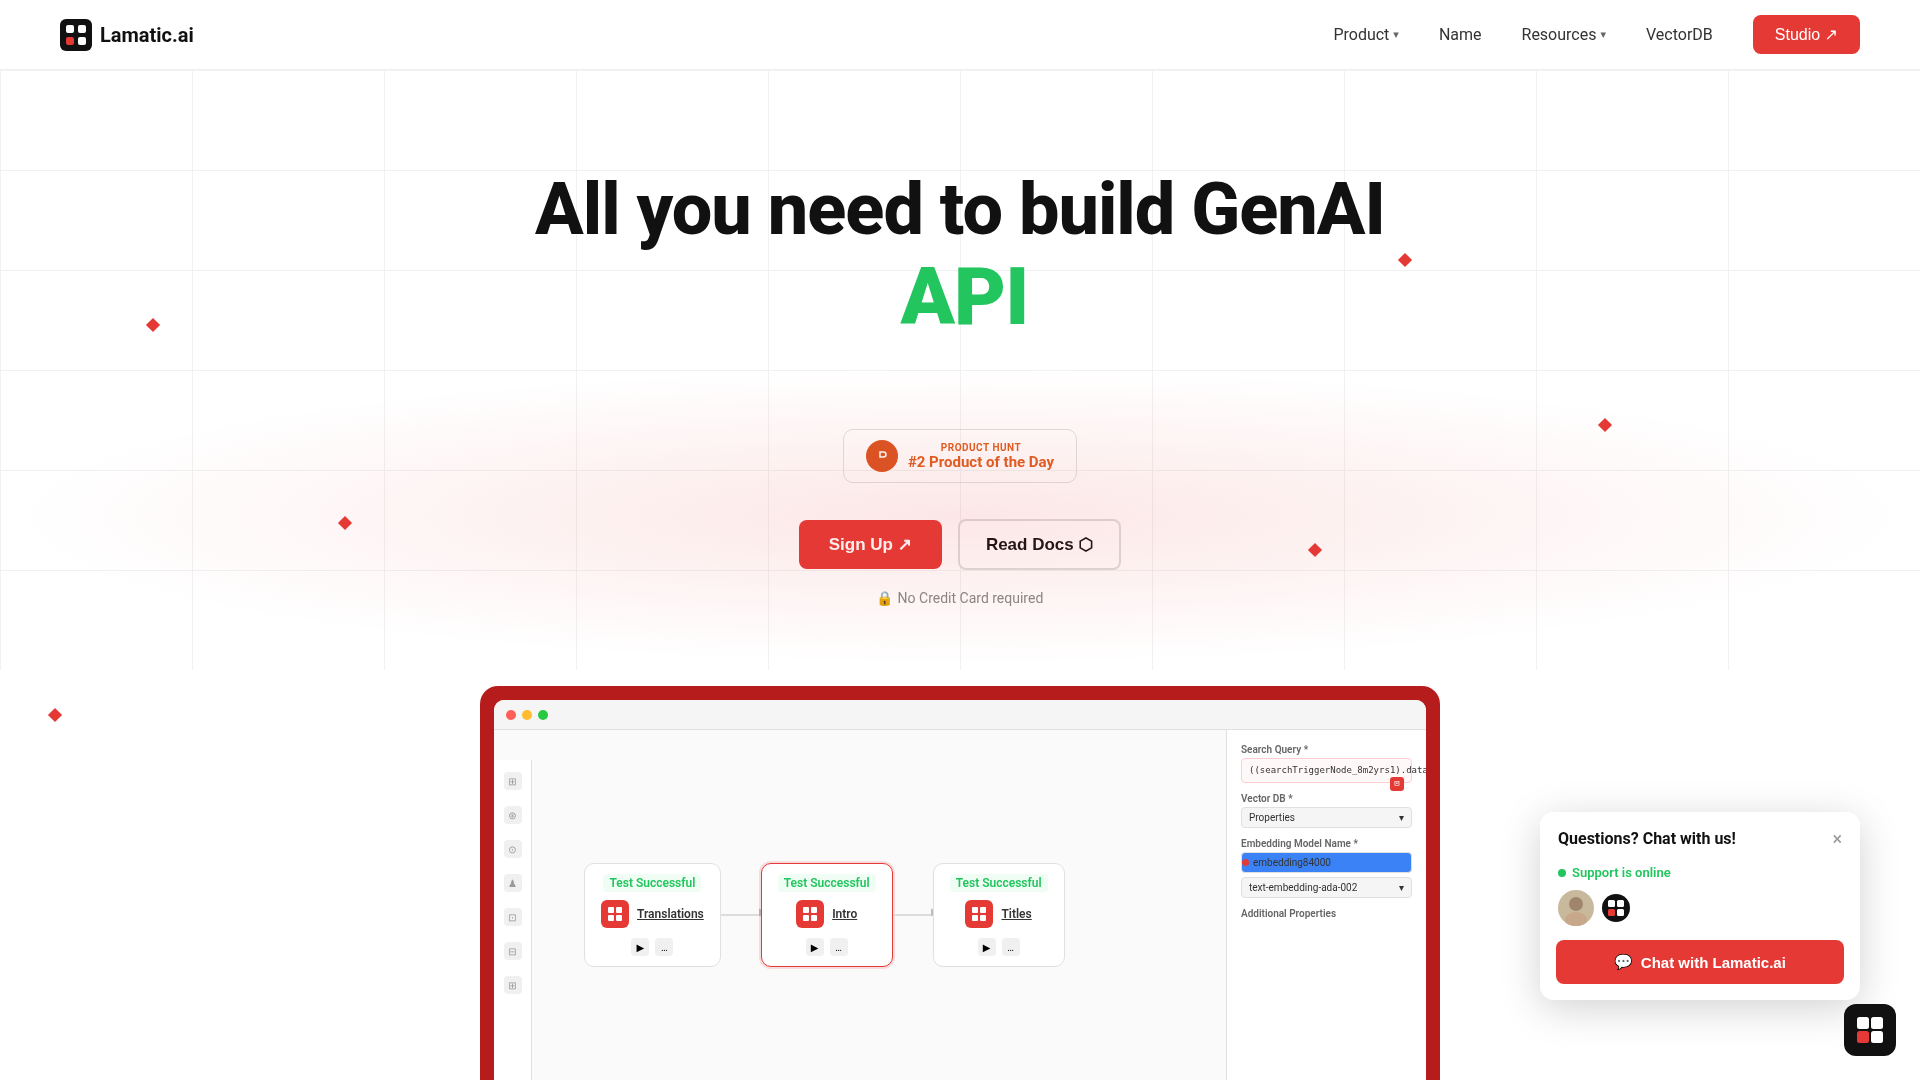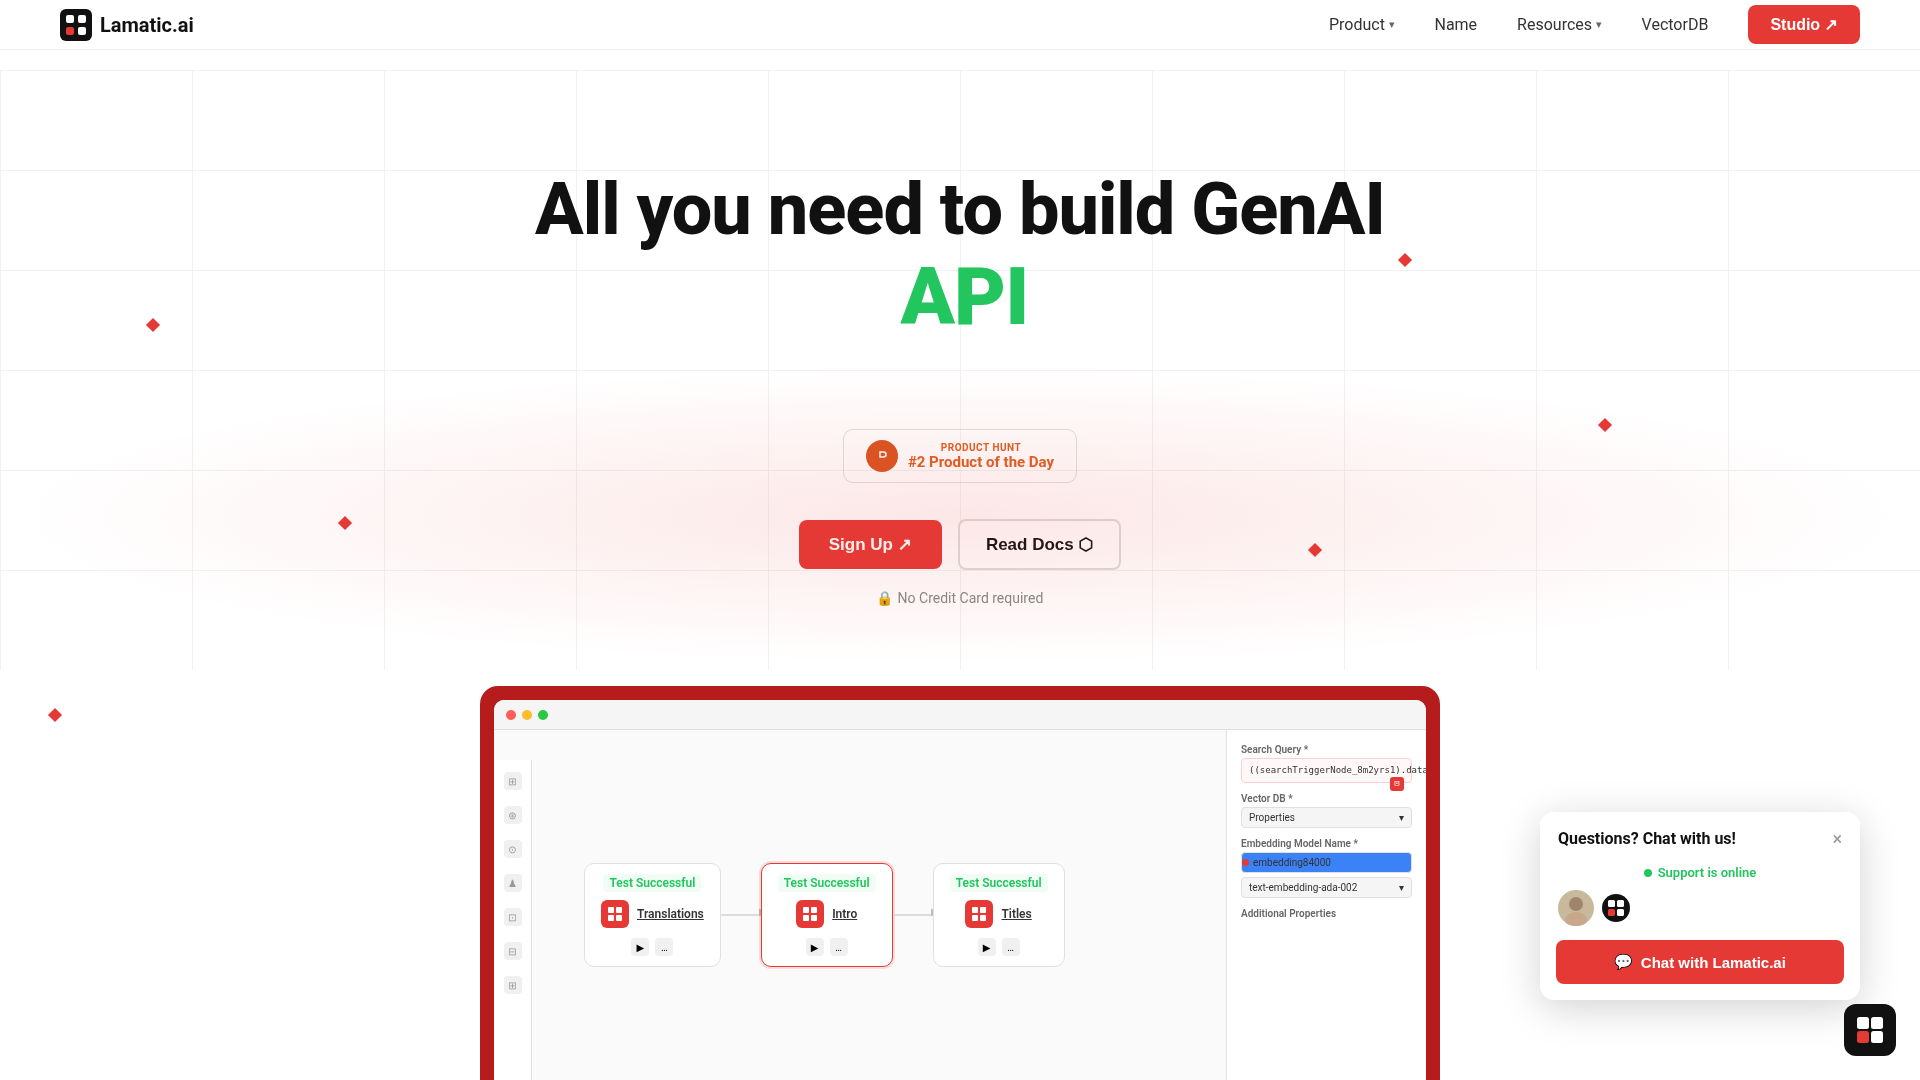"Lamatic.ai" .navbar { height: 50px -> 70px }
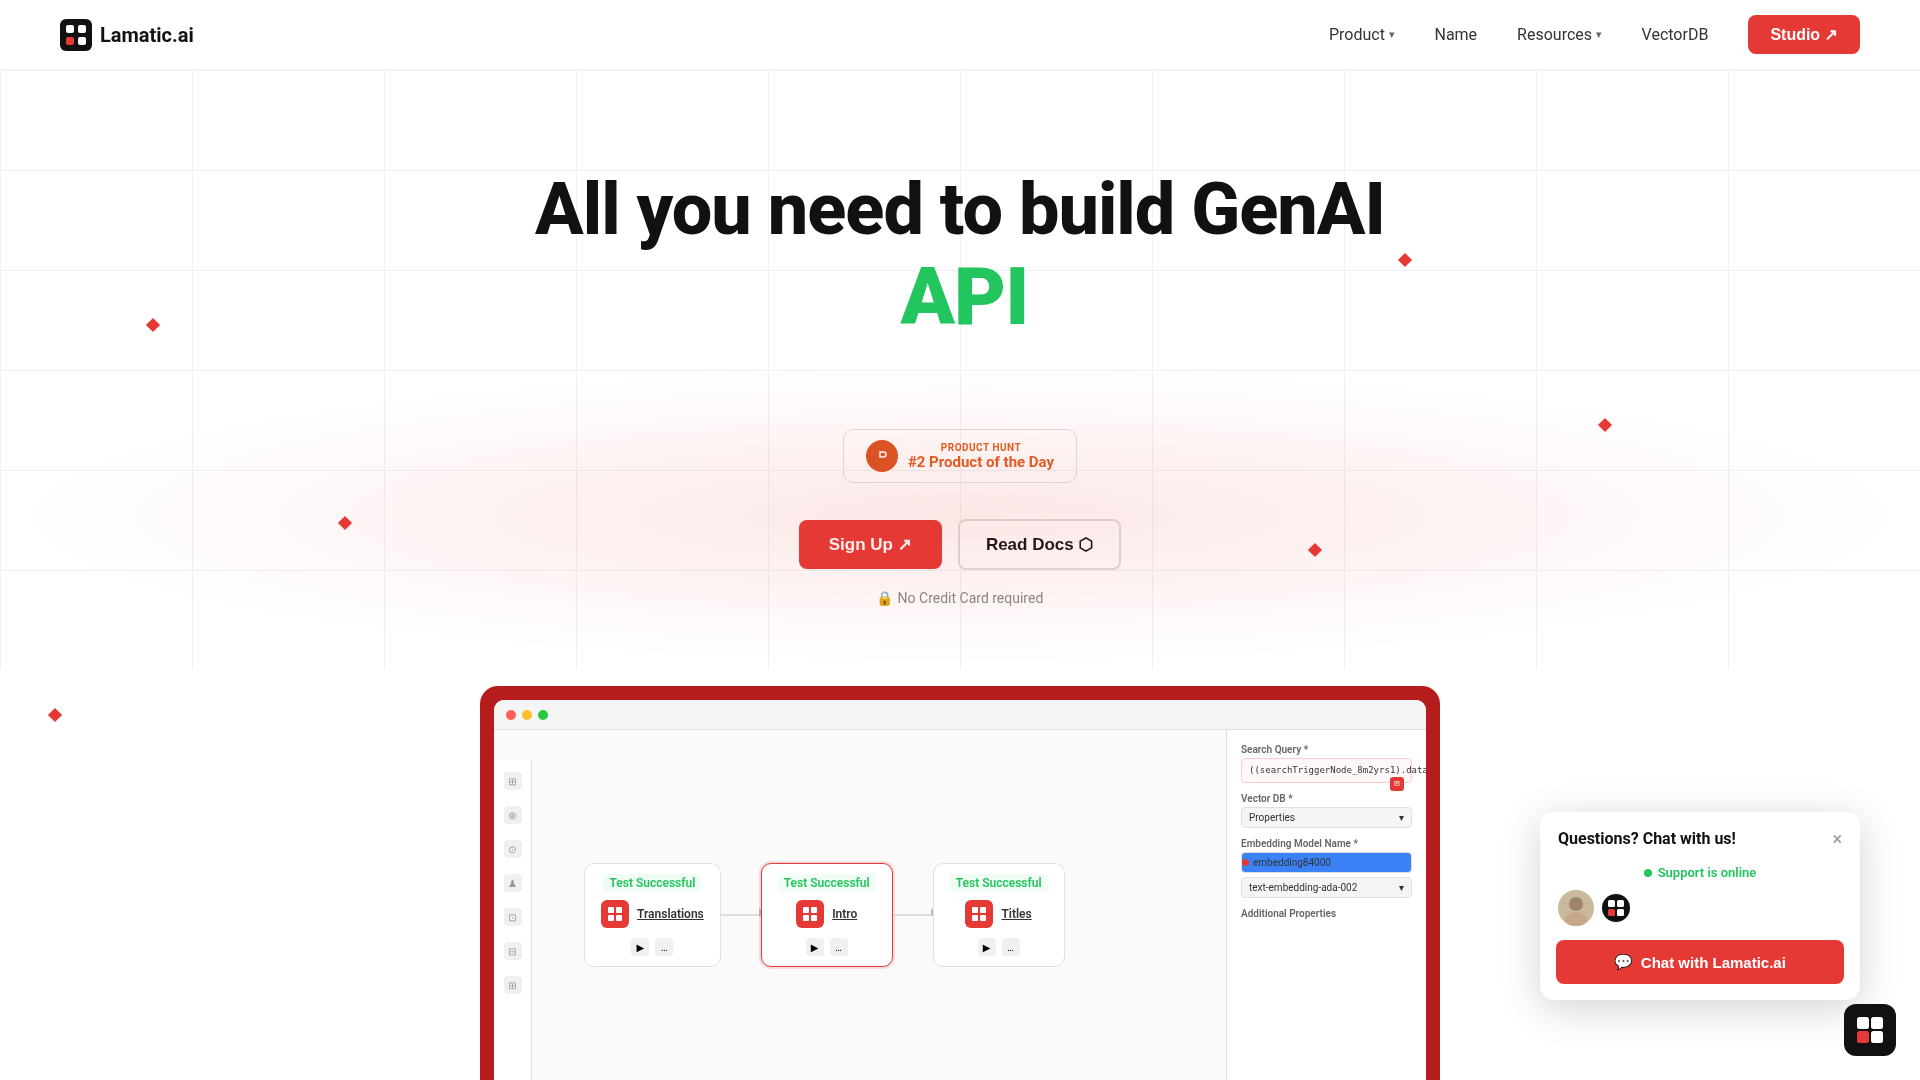"Studio ↗" .nav-studio-btn { font-weight: 700 -> 400 }
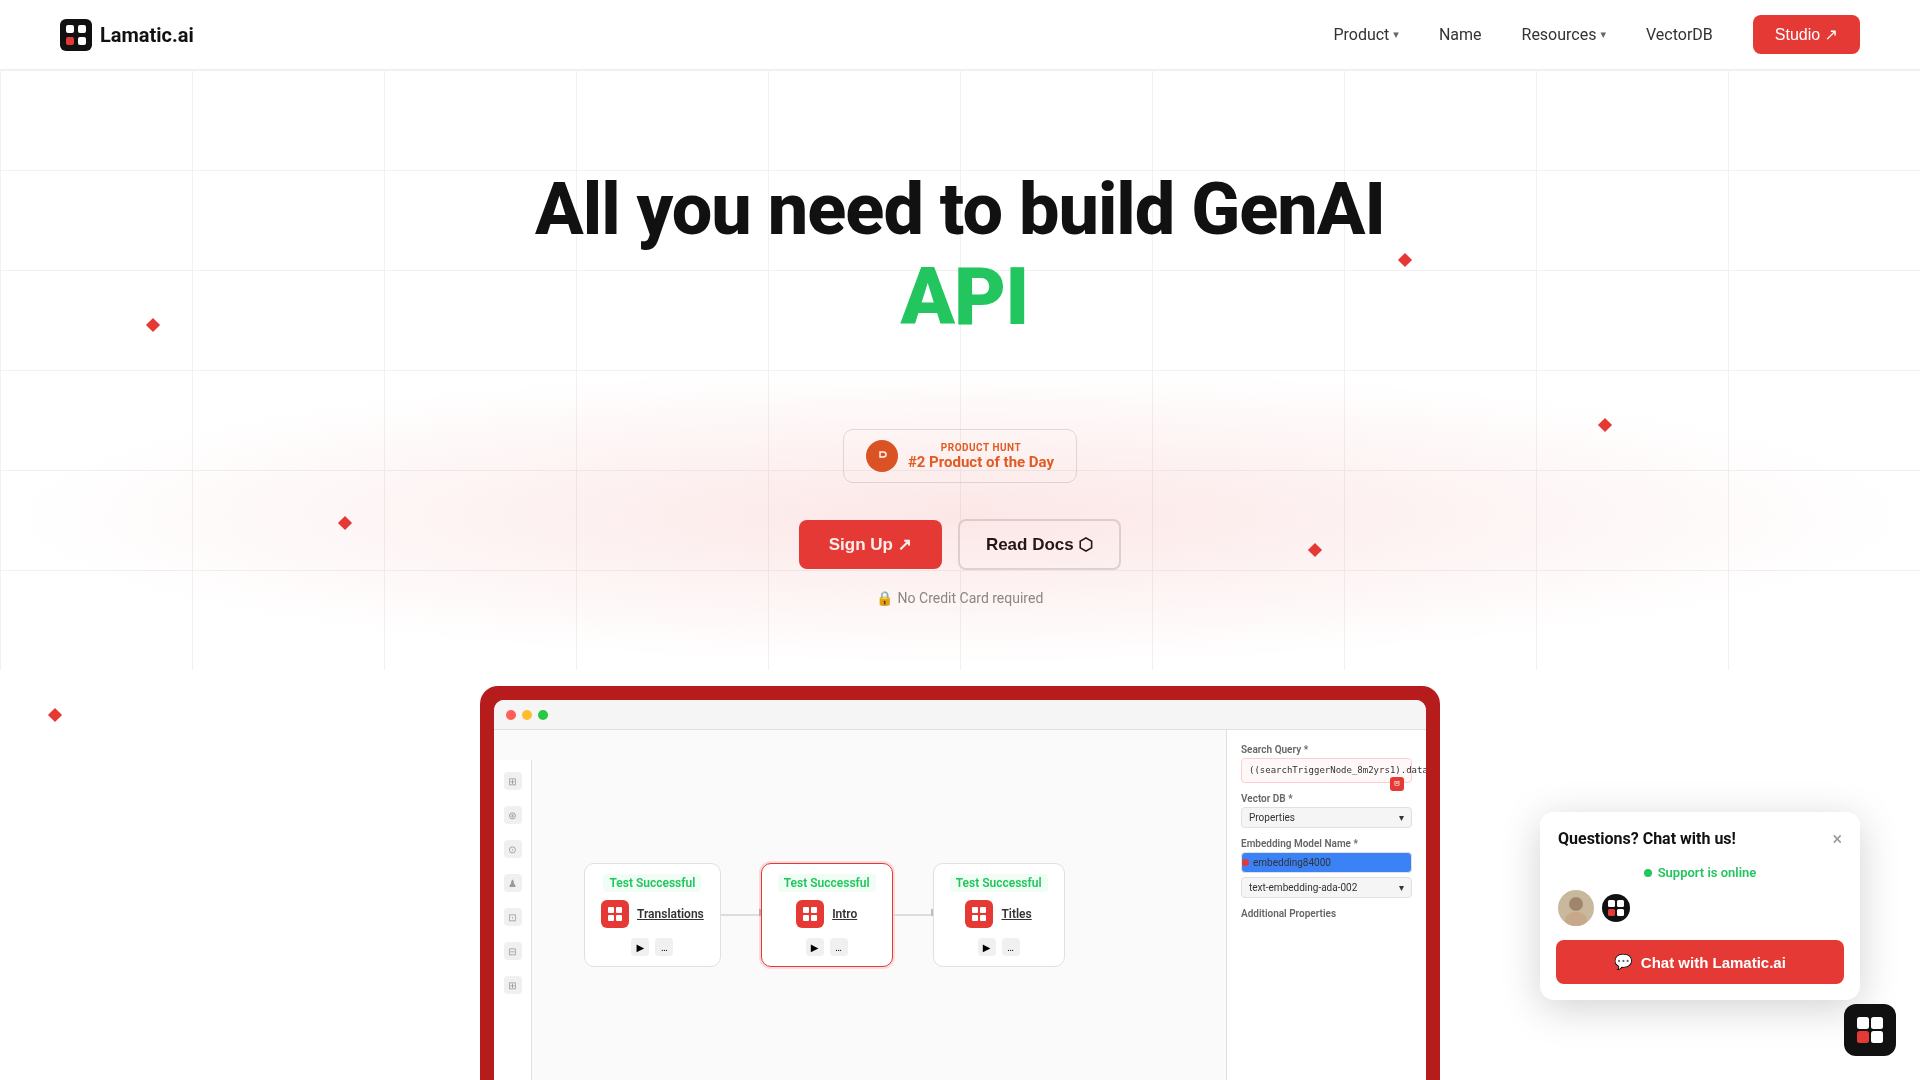"Support is online" .chat-status { justify-content: center -> none }
